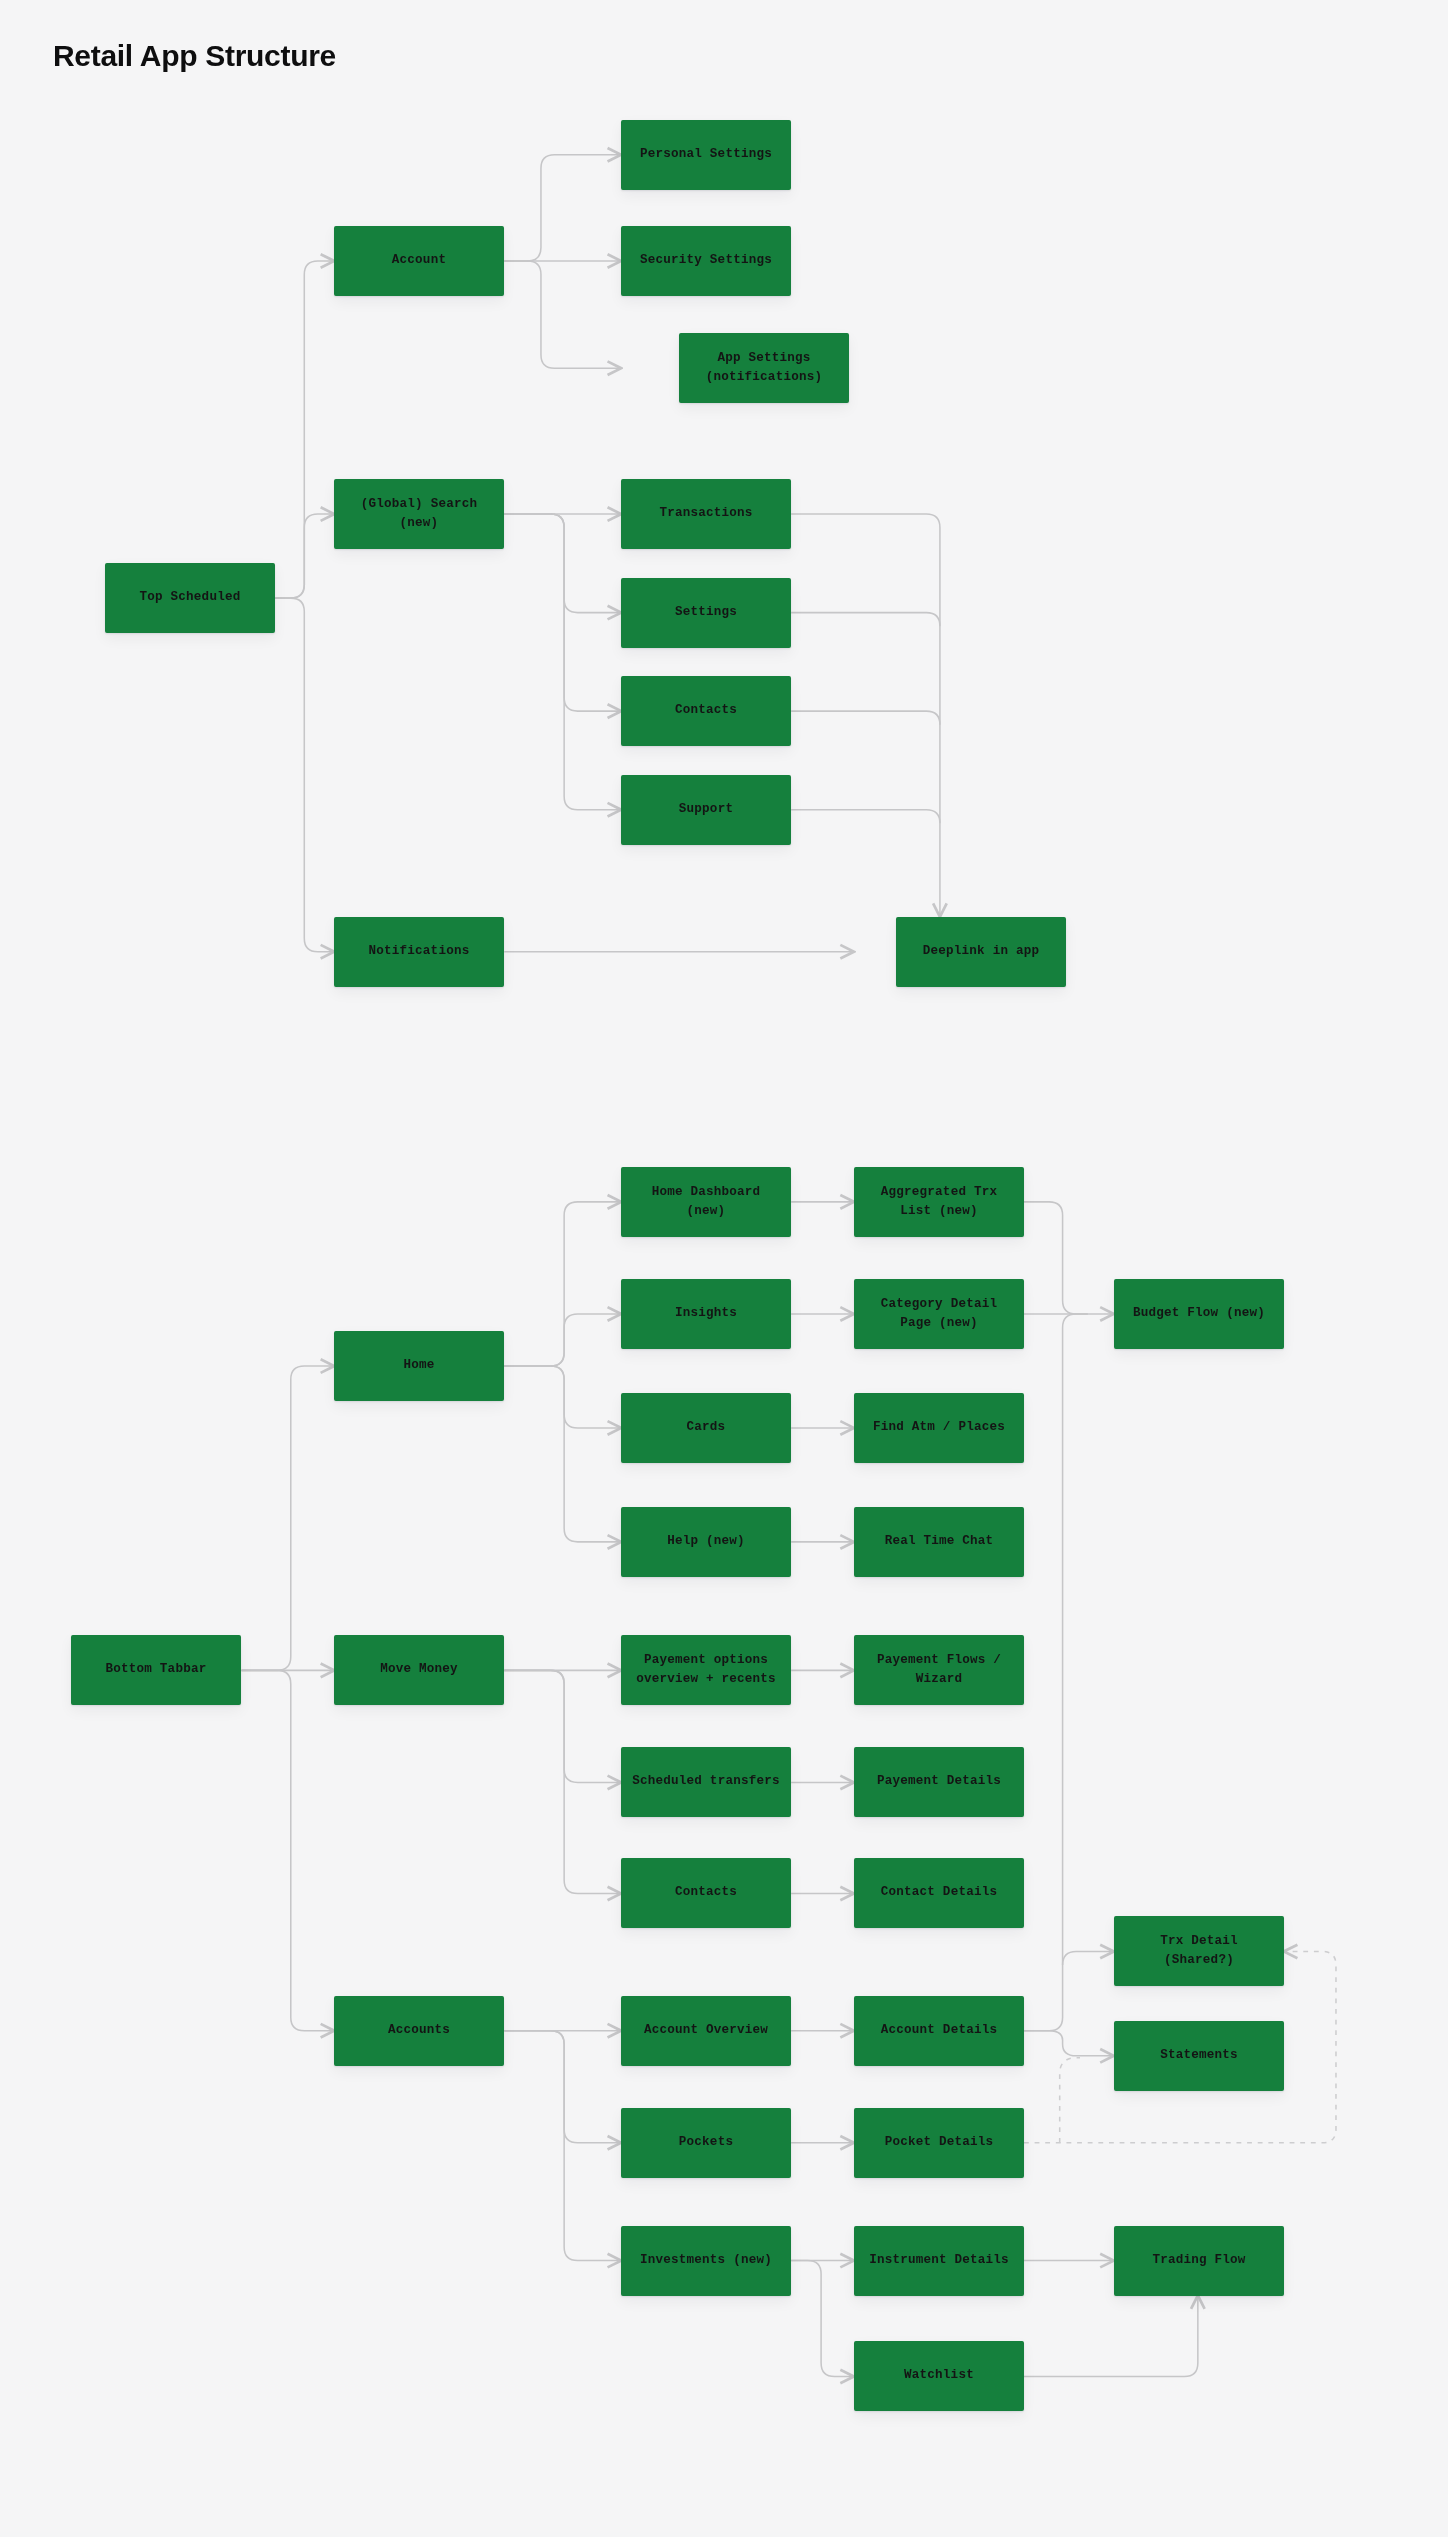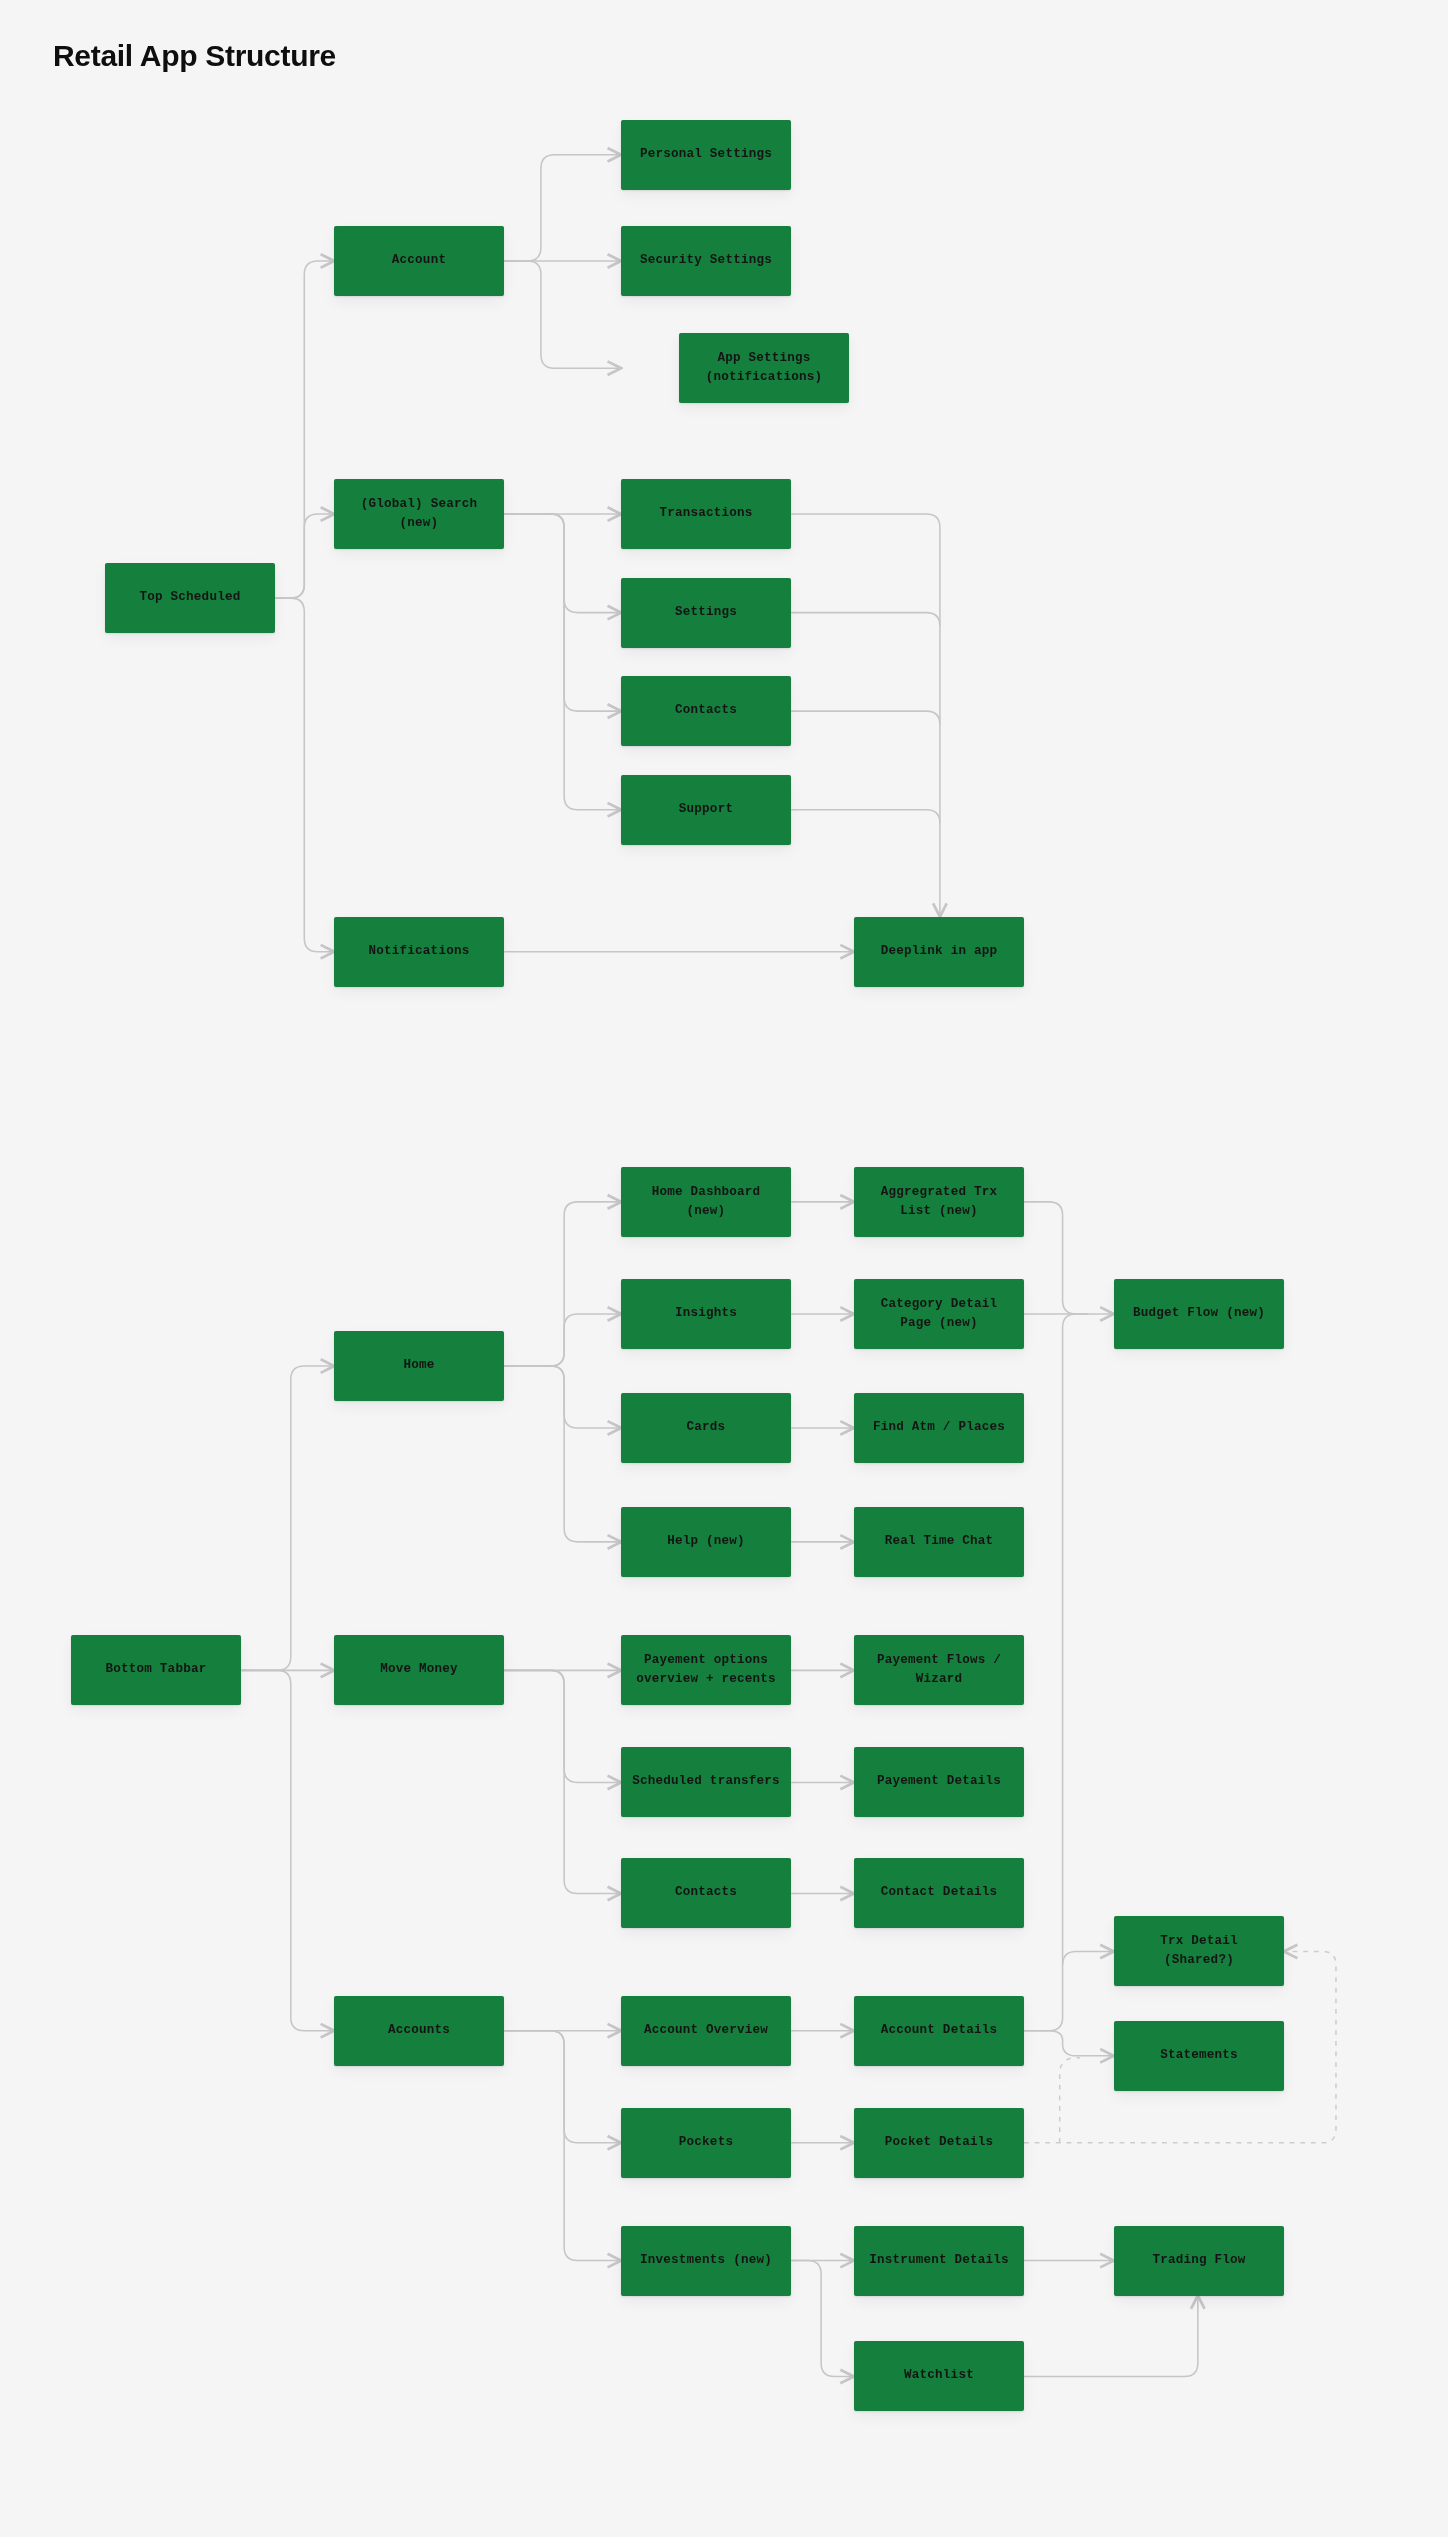"Deeplink in app" div.node { left: 854px -> 896px }
